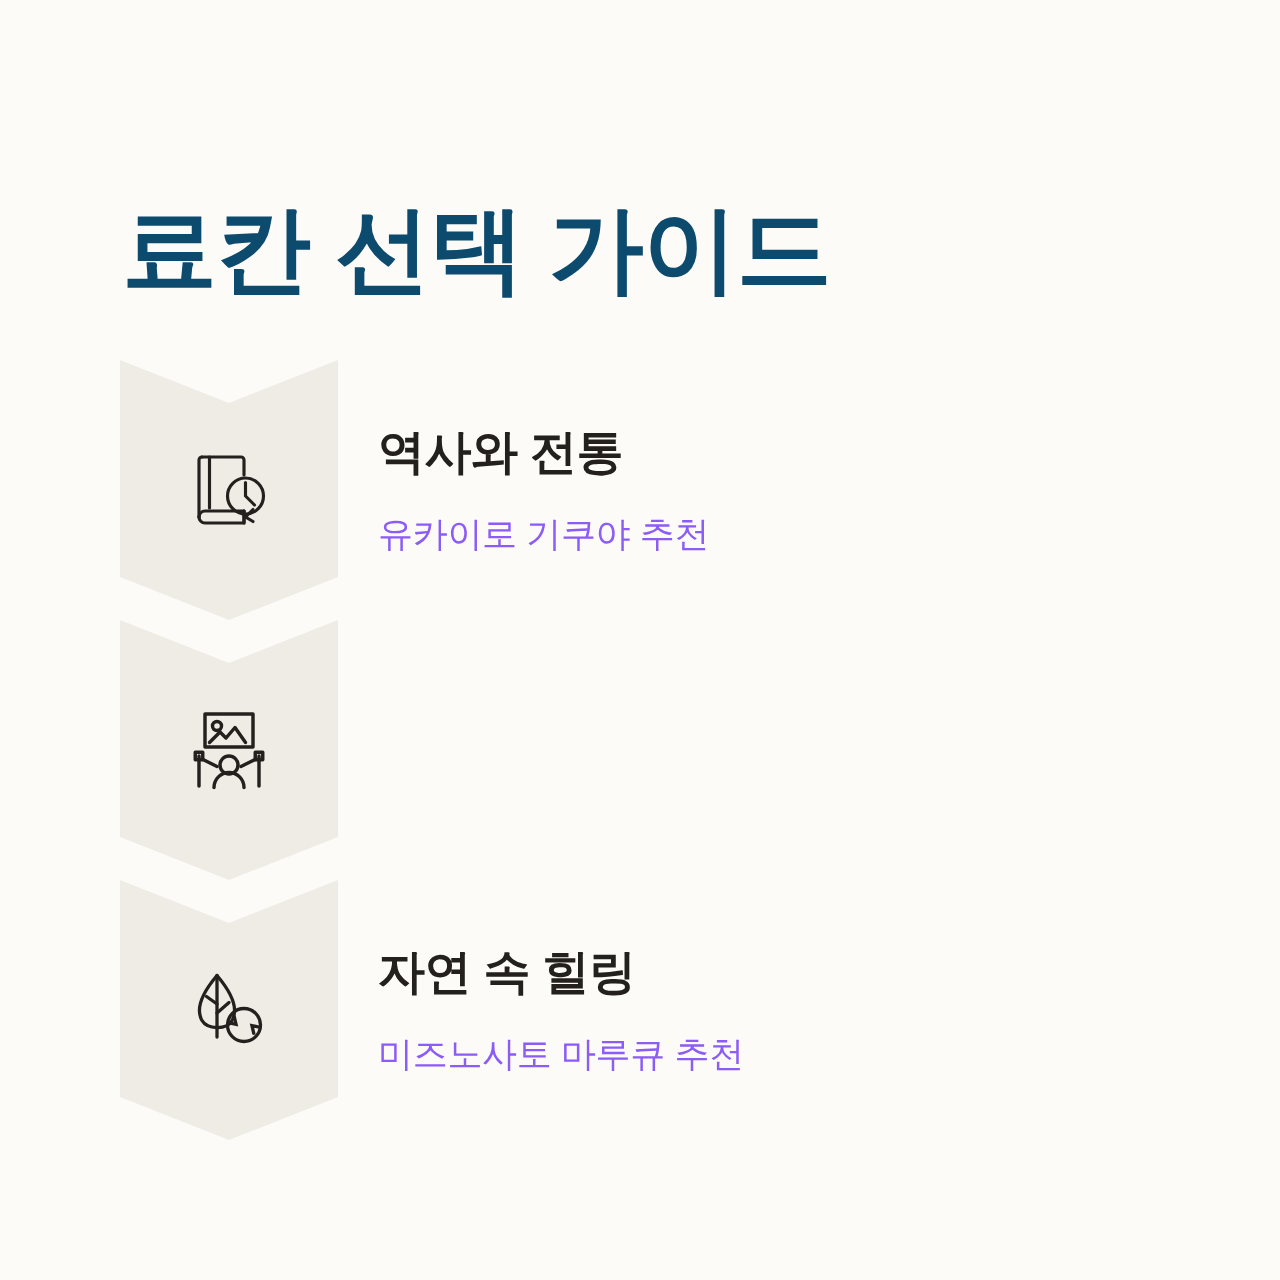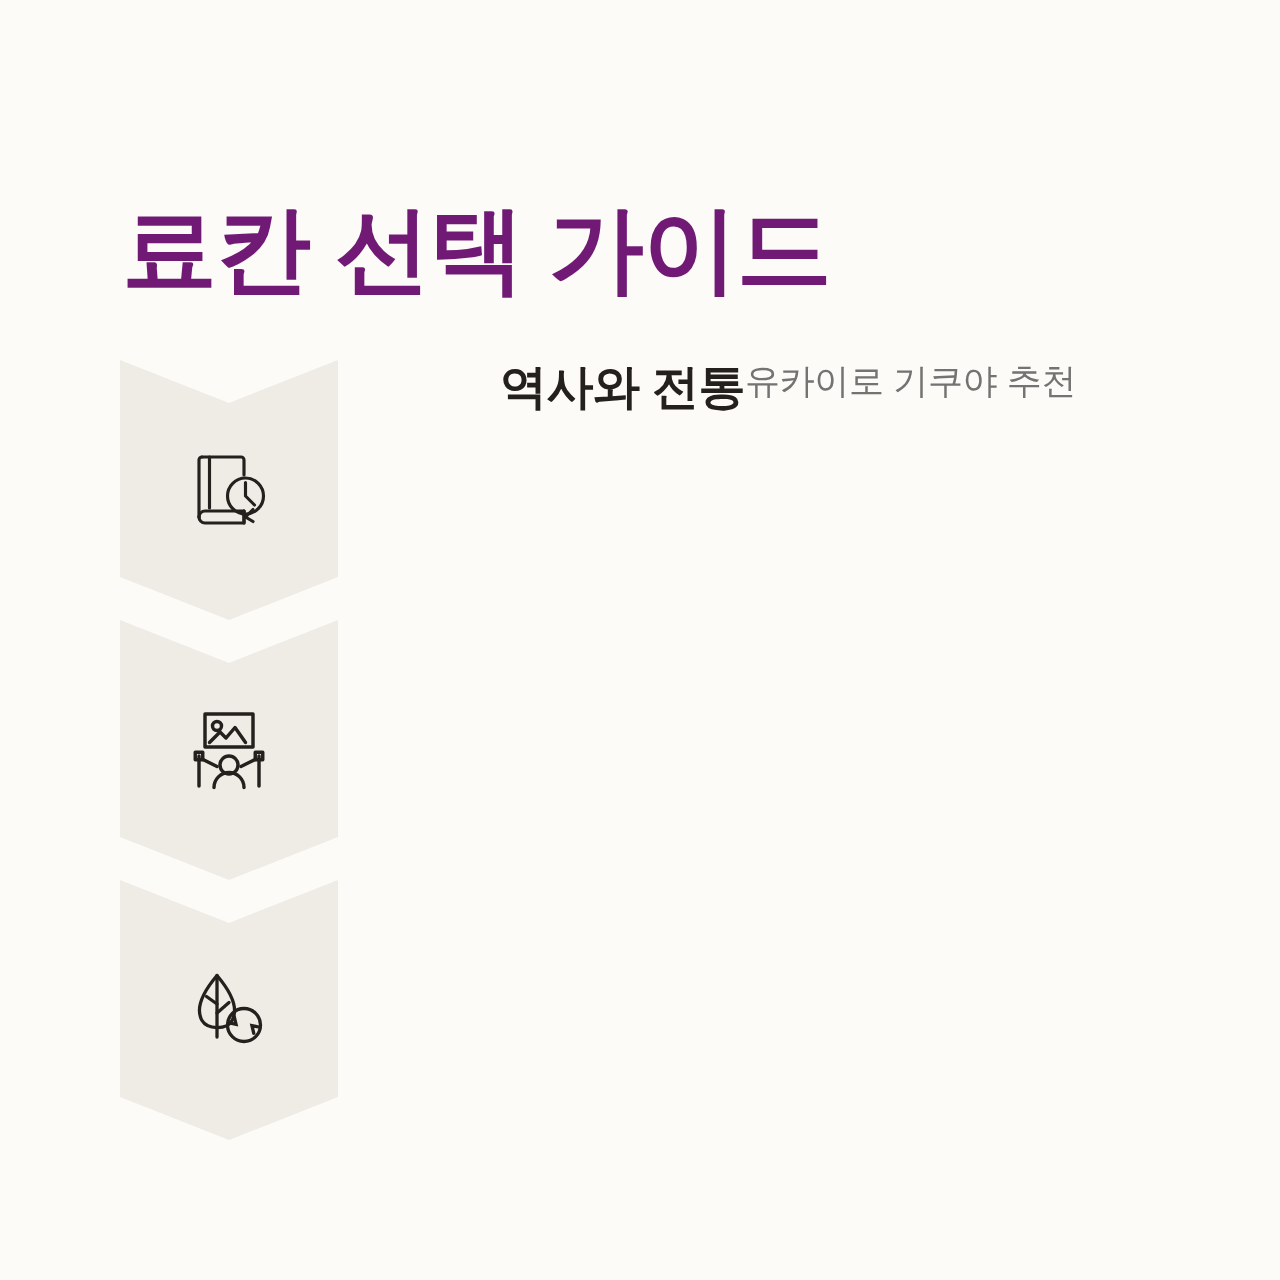"료칸 선택 가이드" .page-title { color: #701a75 -> #0c4a6e }
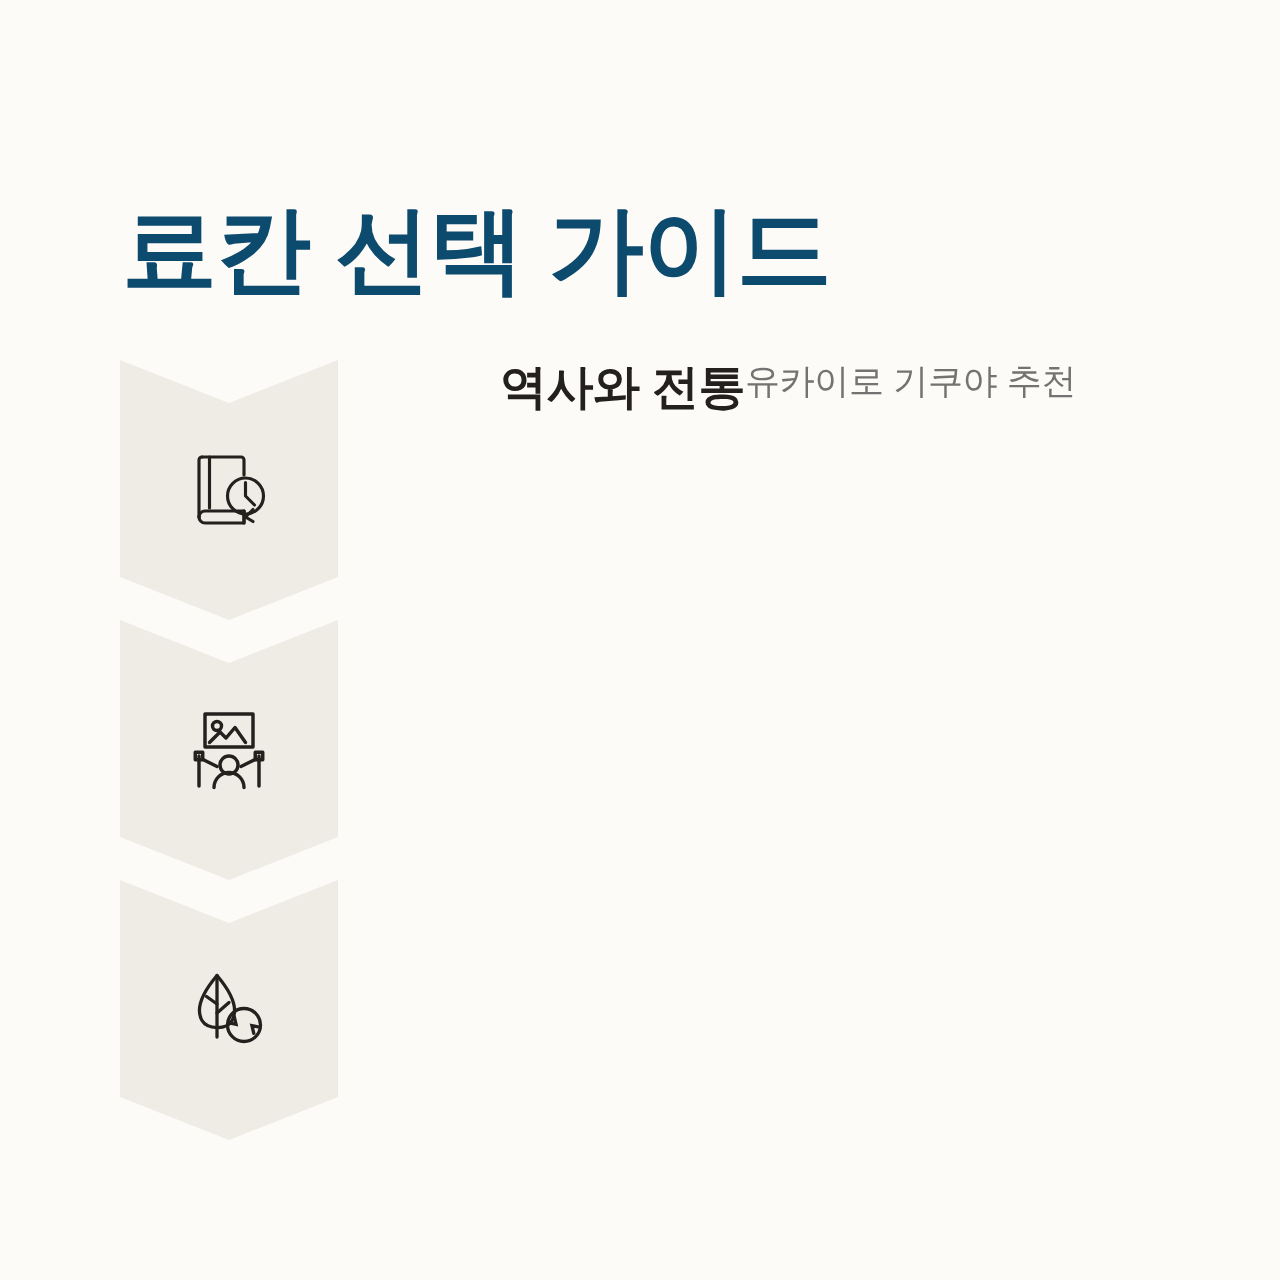"역사와 전통" .card-text { flex-direction: row -> column }
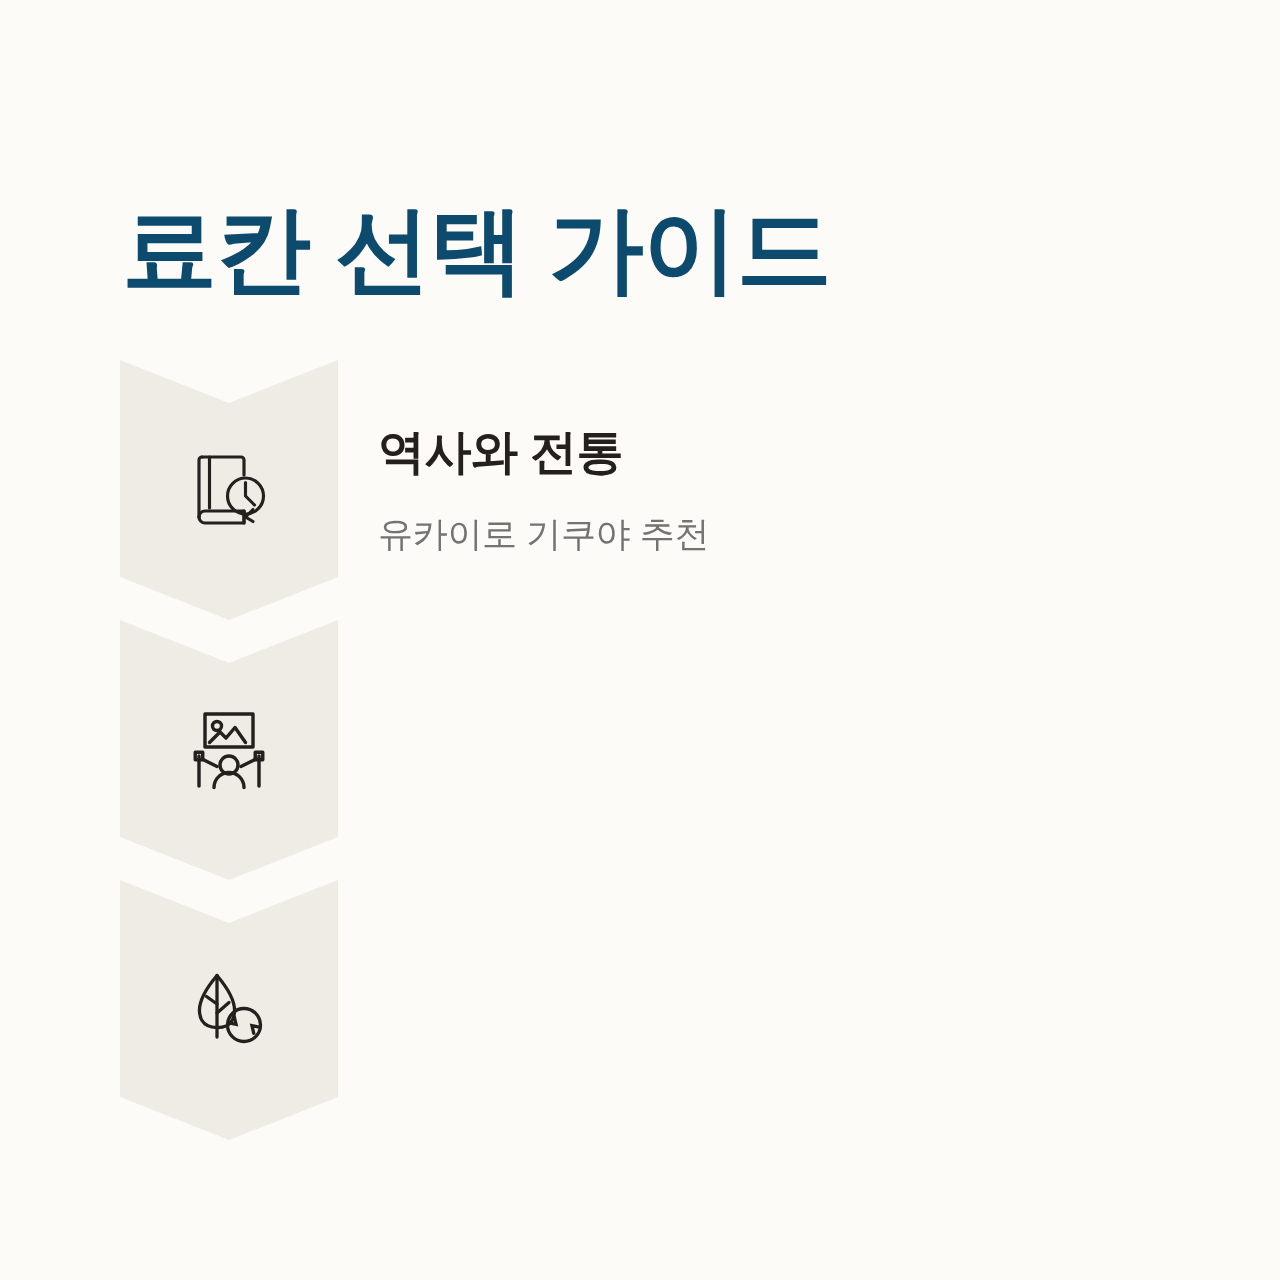"유카이로 기쿠야 추천" .card-sub { color: #737373 -> #8b5cf6 }
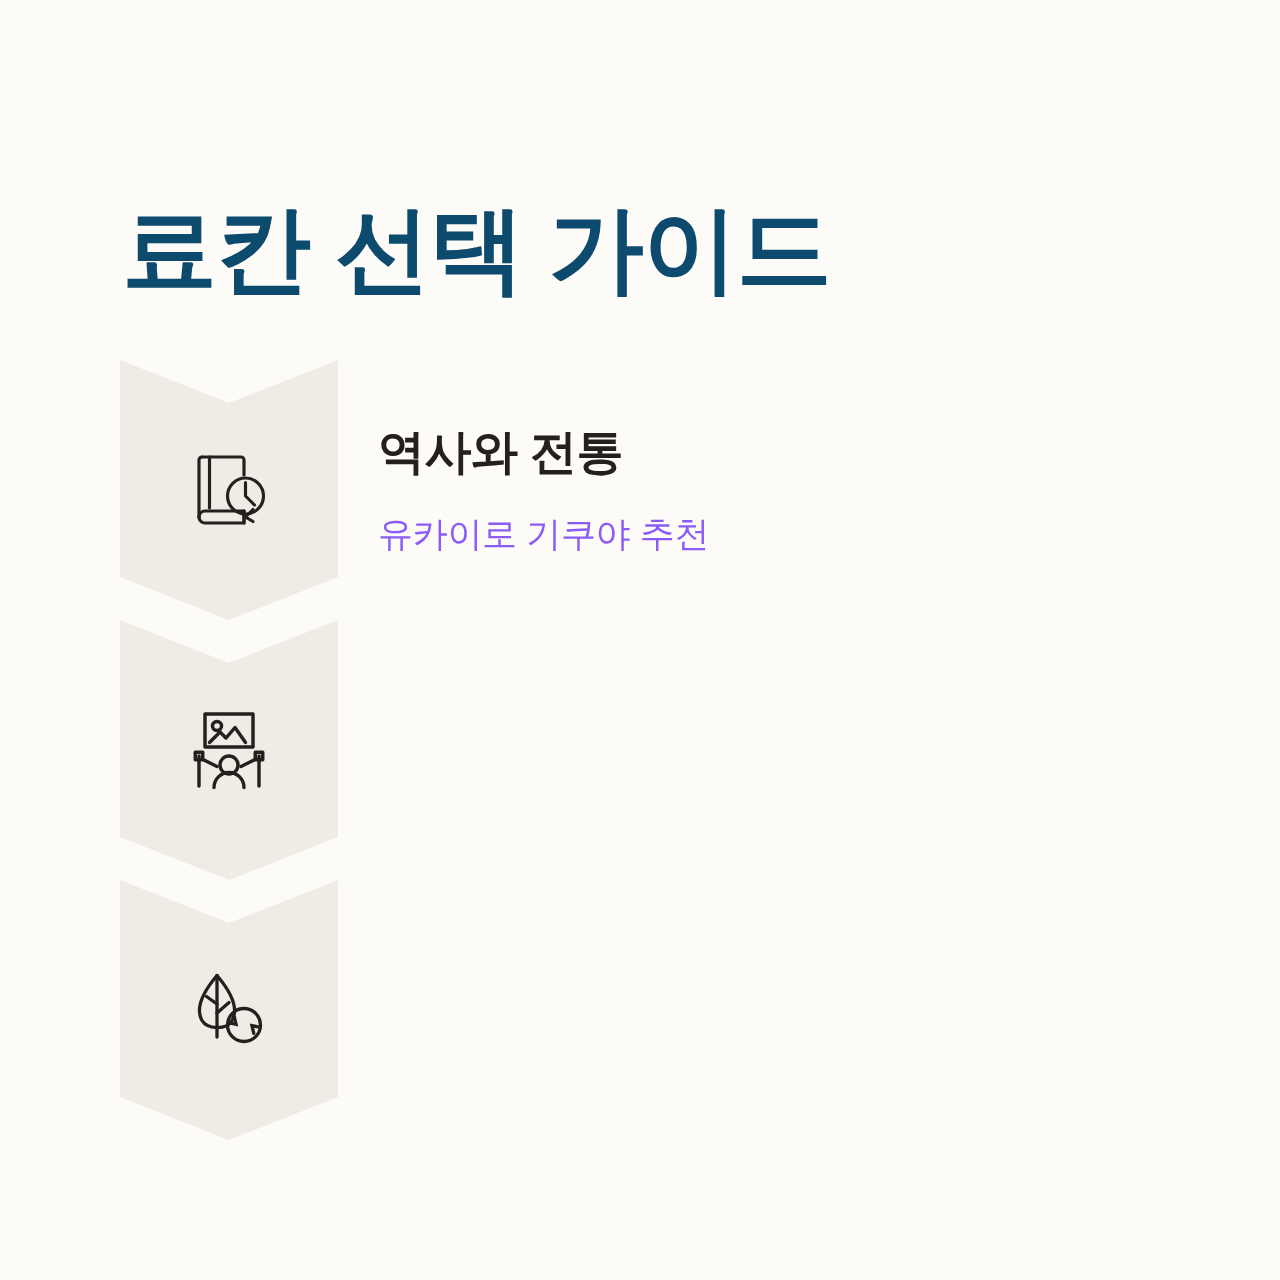"자연 속 힐링" div.card-text { html: none -> <div> <div>자연 속 힐링</div> <div>미즈노사토 마루큐 추천</div> </div> }
